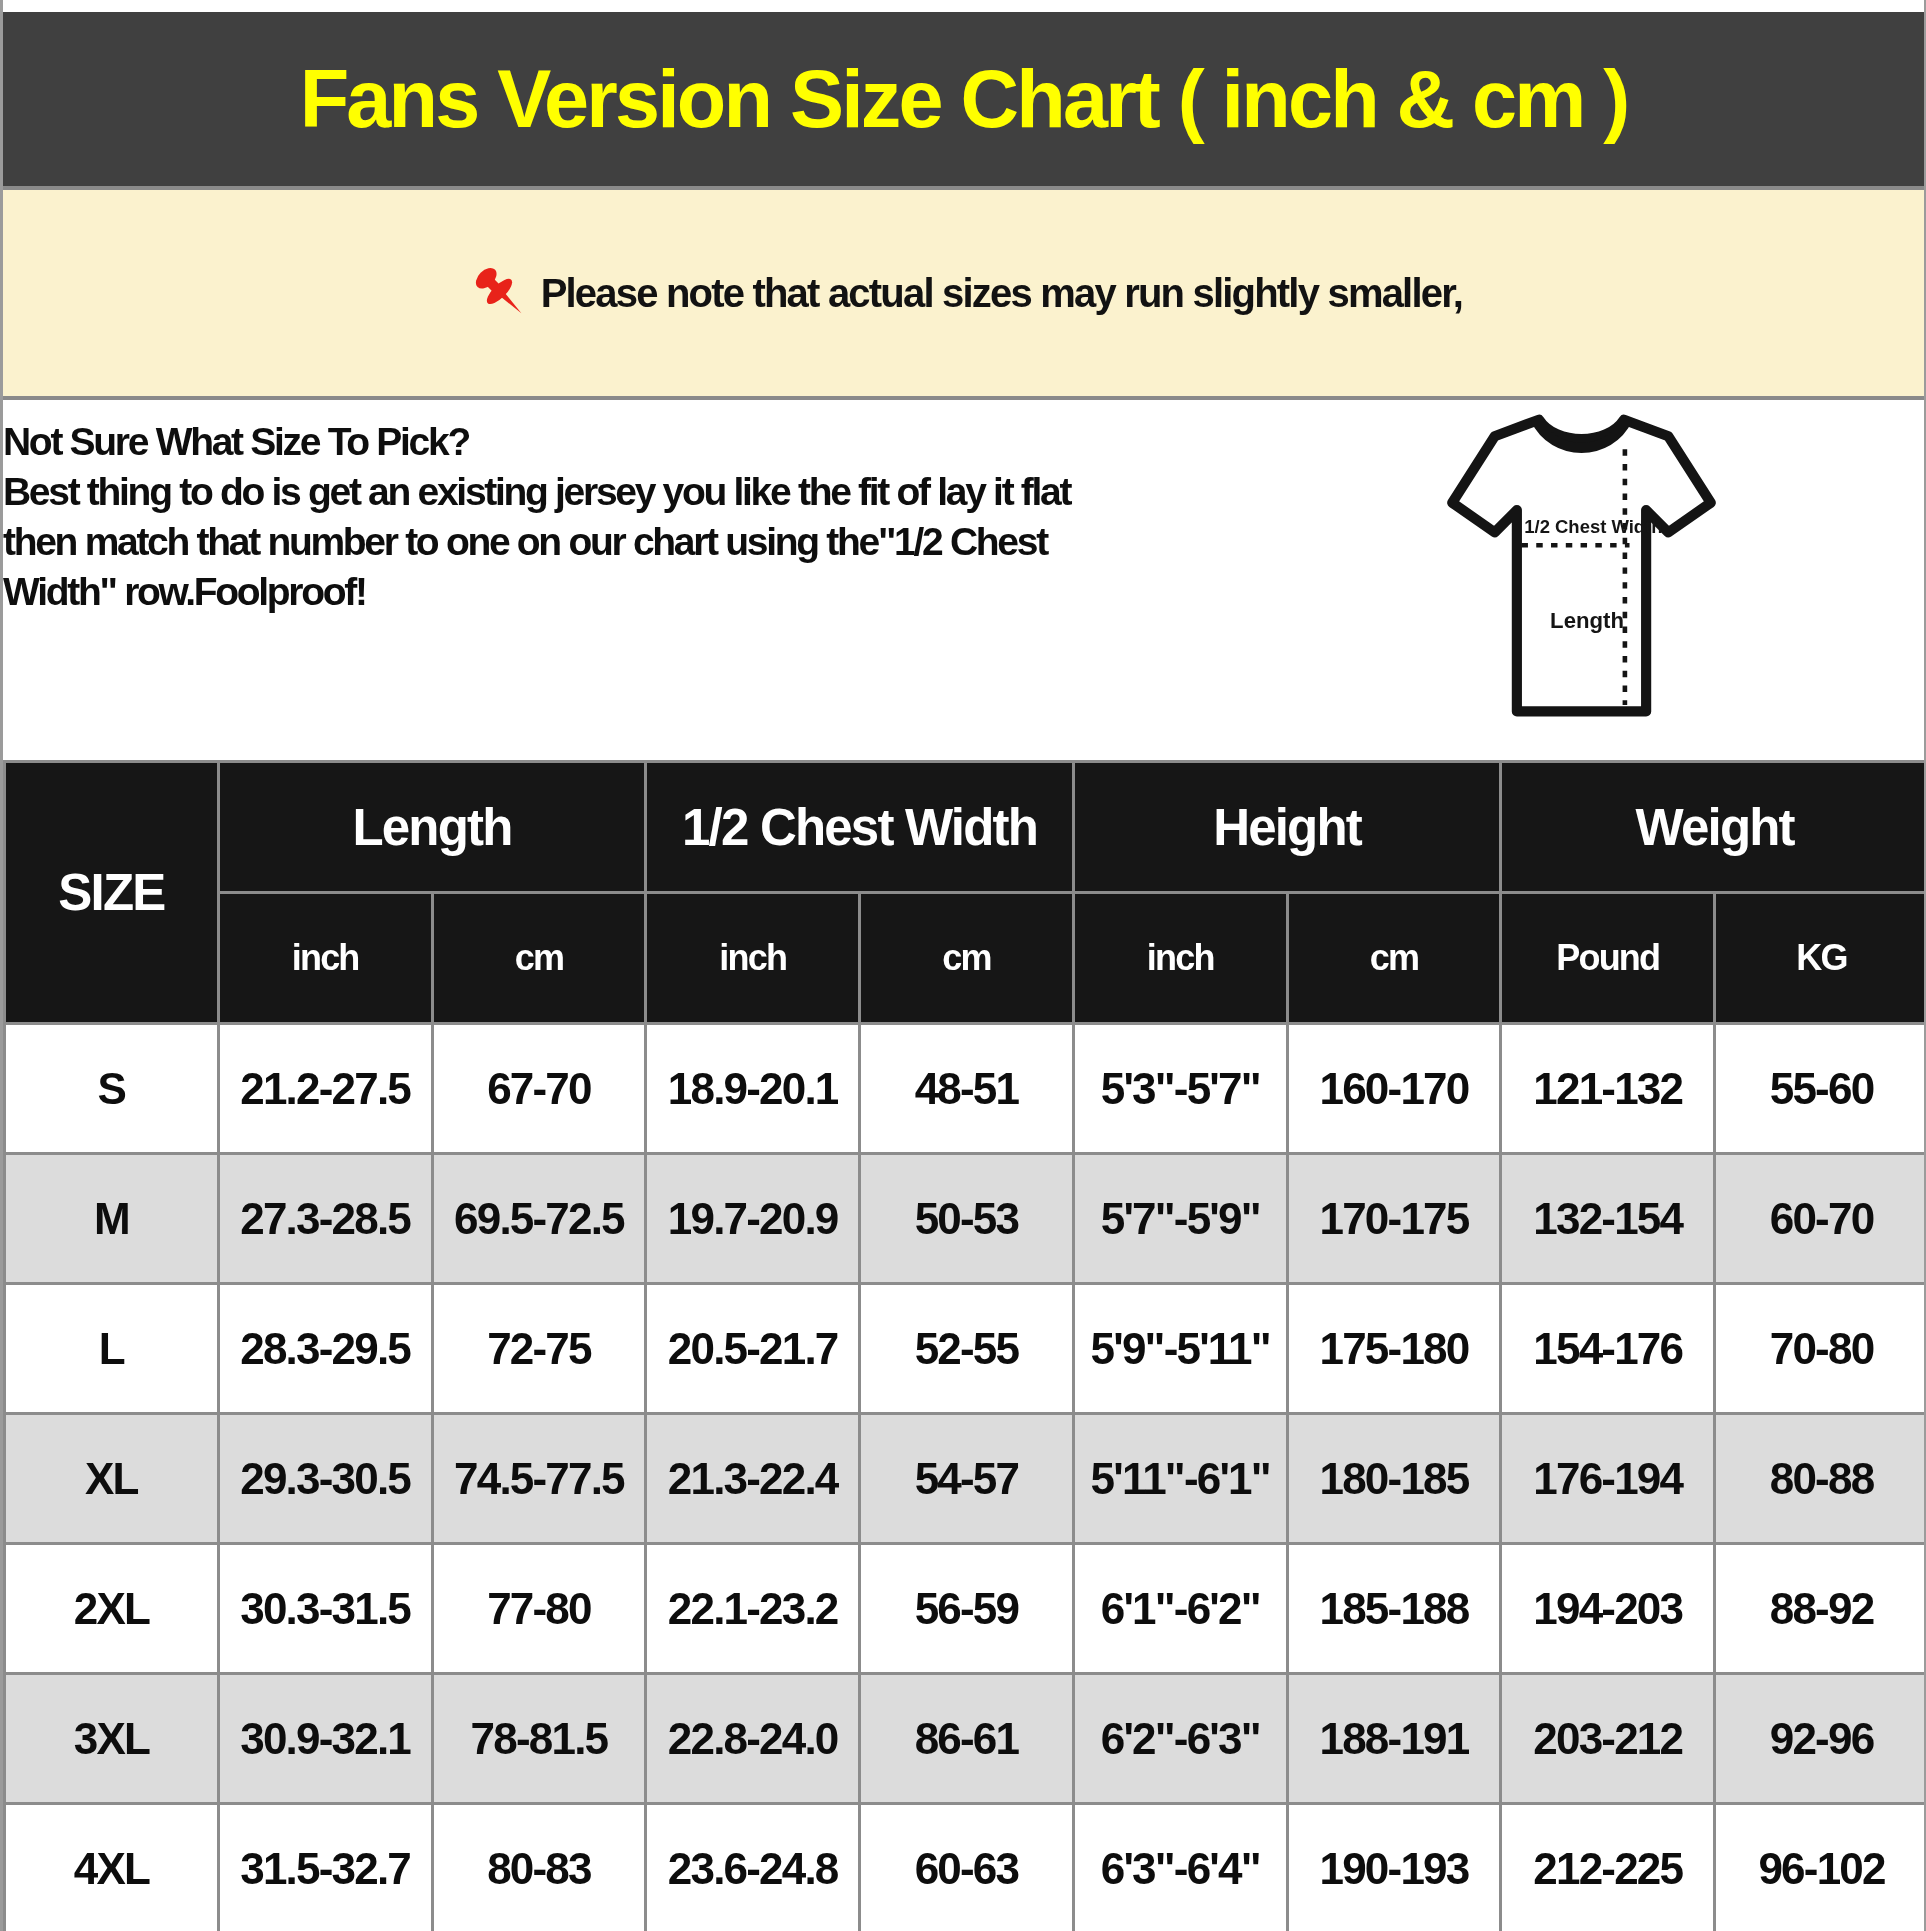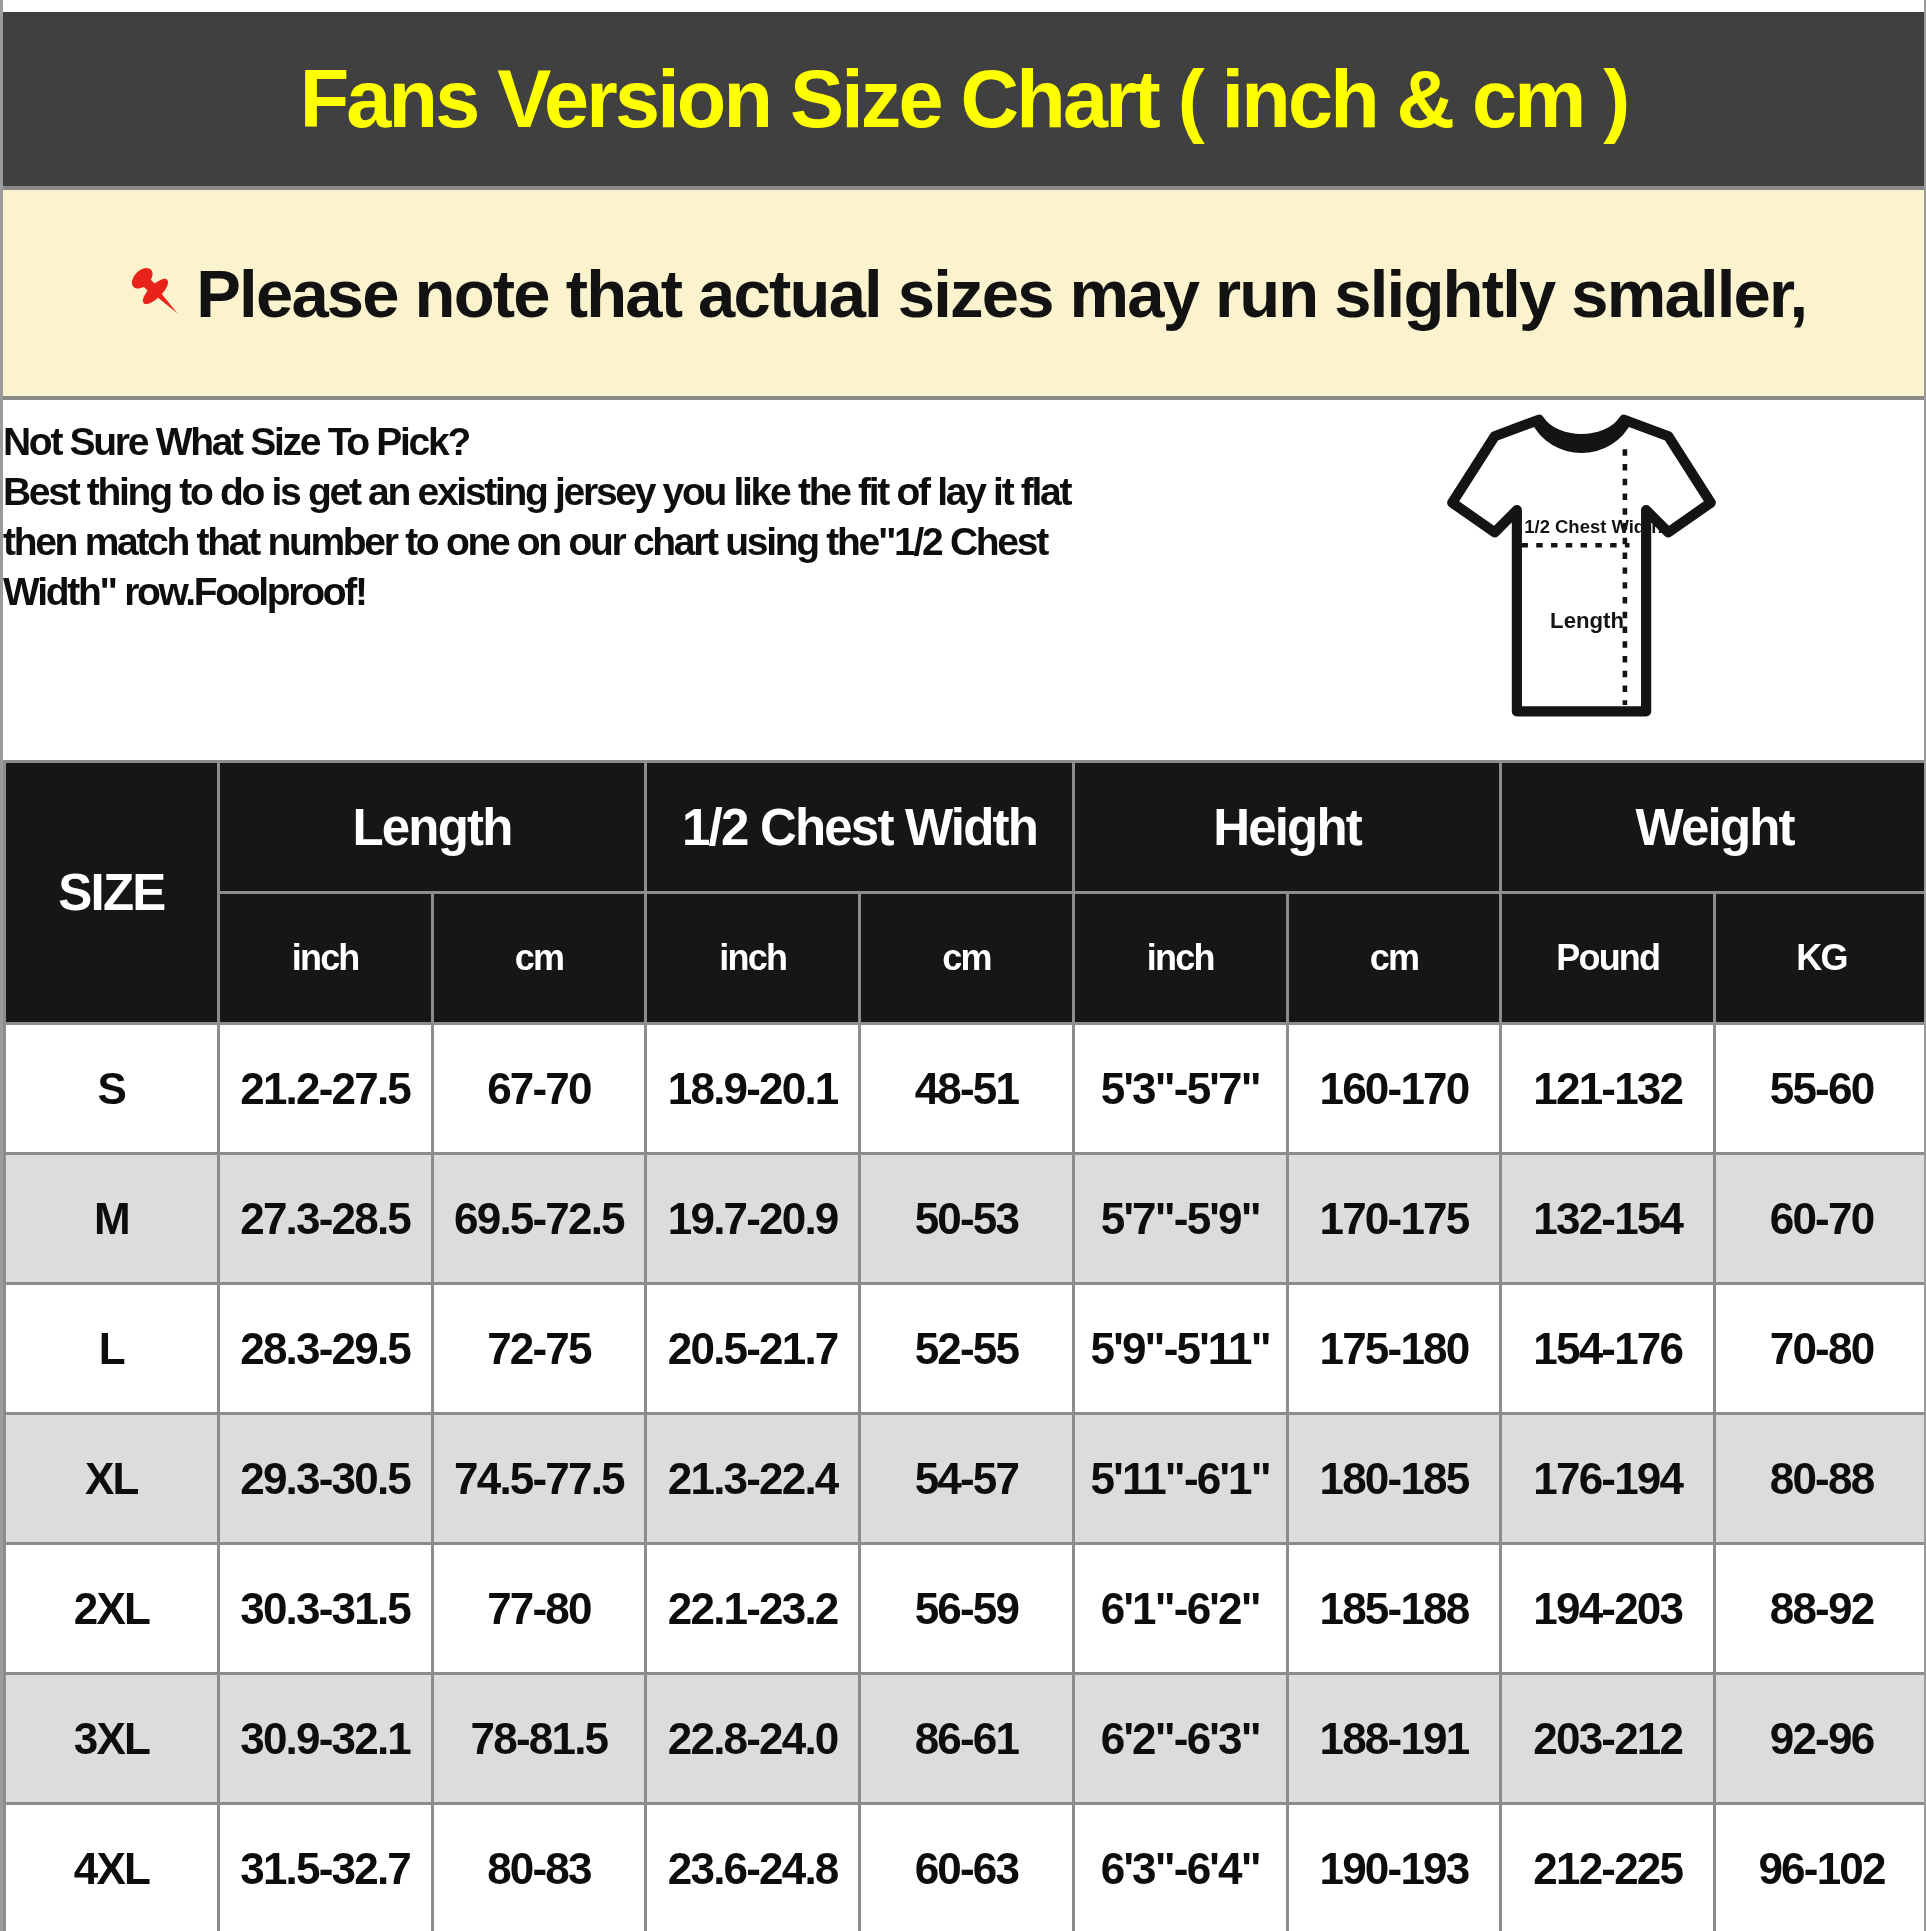"Please note that actual sizes" .notice { font-size: 67px -> 40px }
